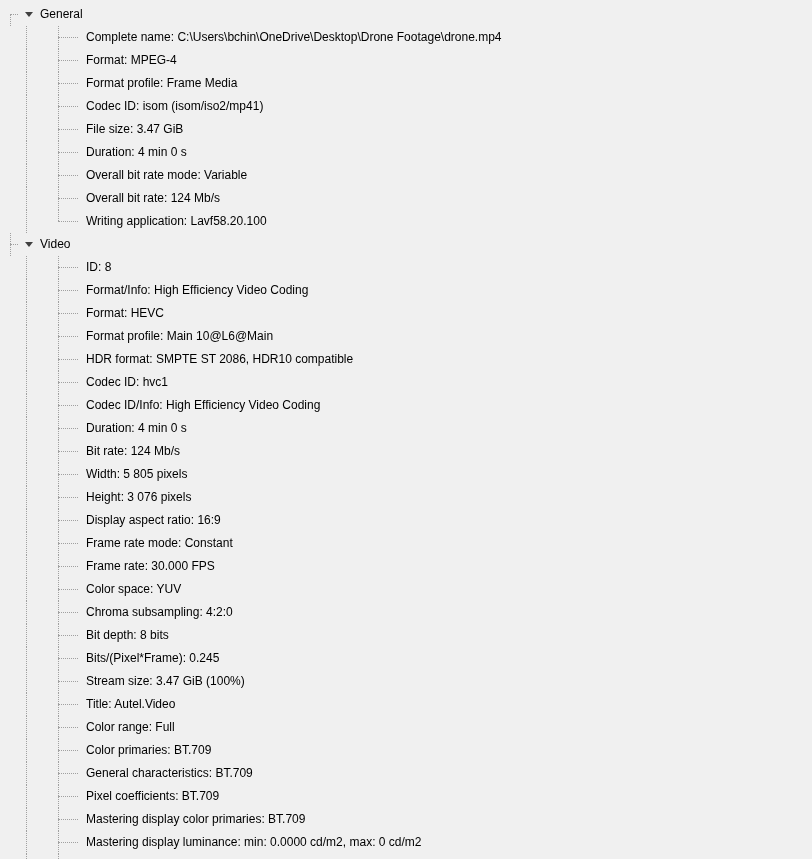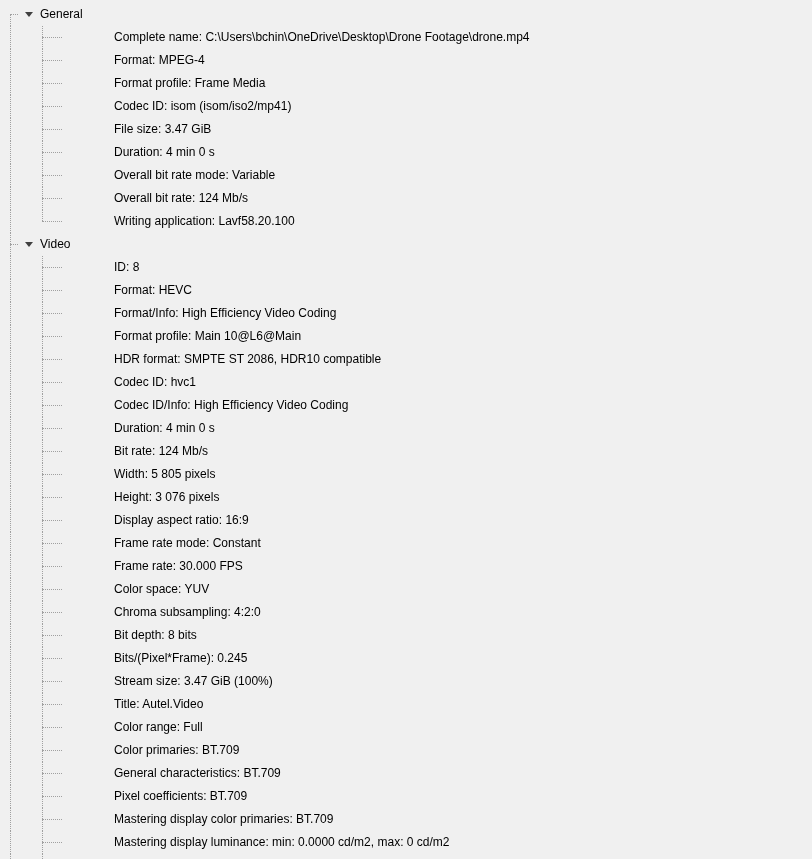"Complete name:" .child-node { gap: 44px -> none; padding-left: 0 -> 16px }
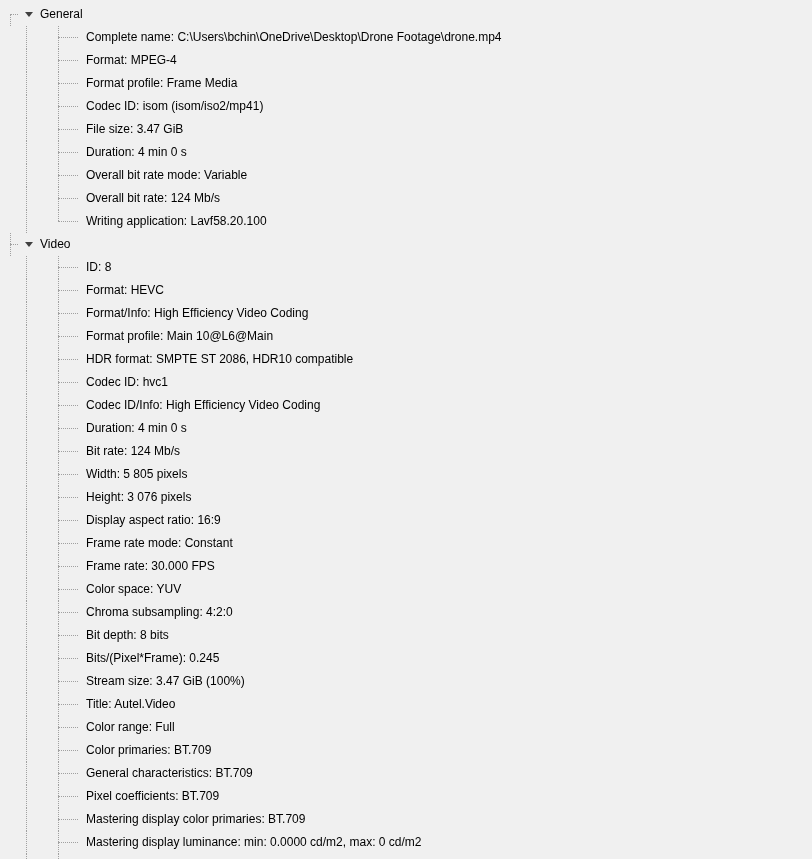"Format: HEVC" div.node { order: before "Format/Info: High Efficiency Video" -> after "Format/Info: High Efficiency Video" }
